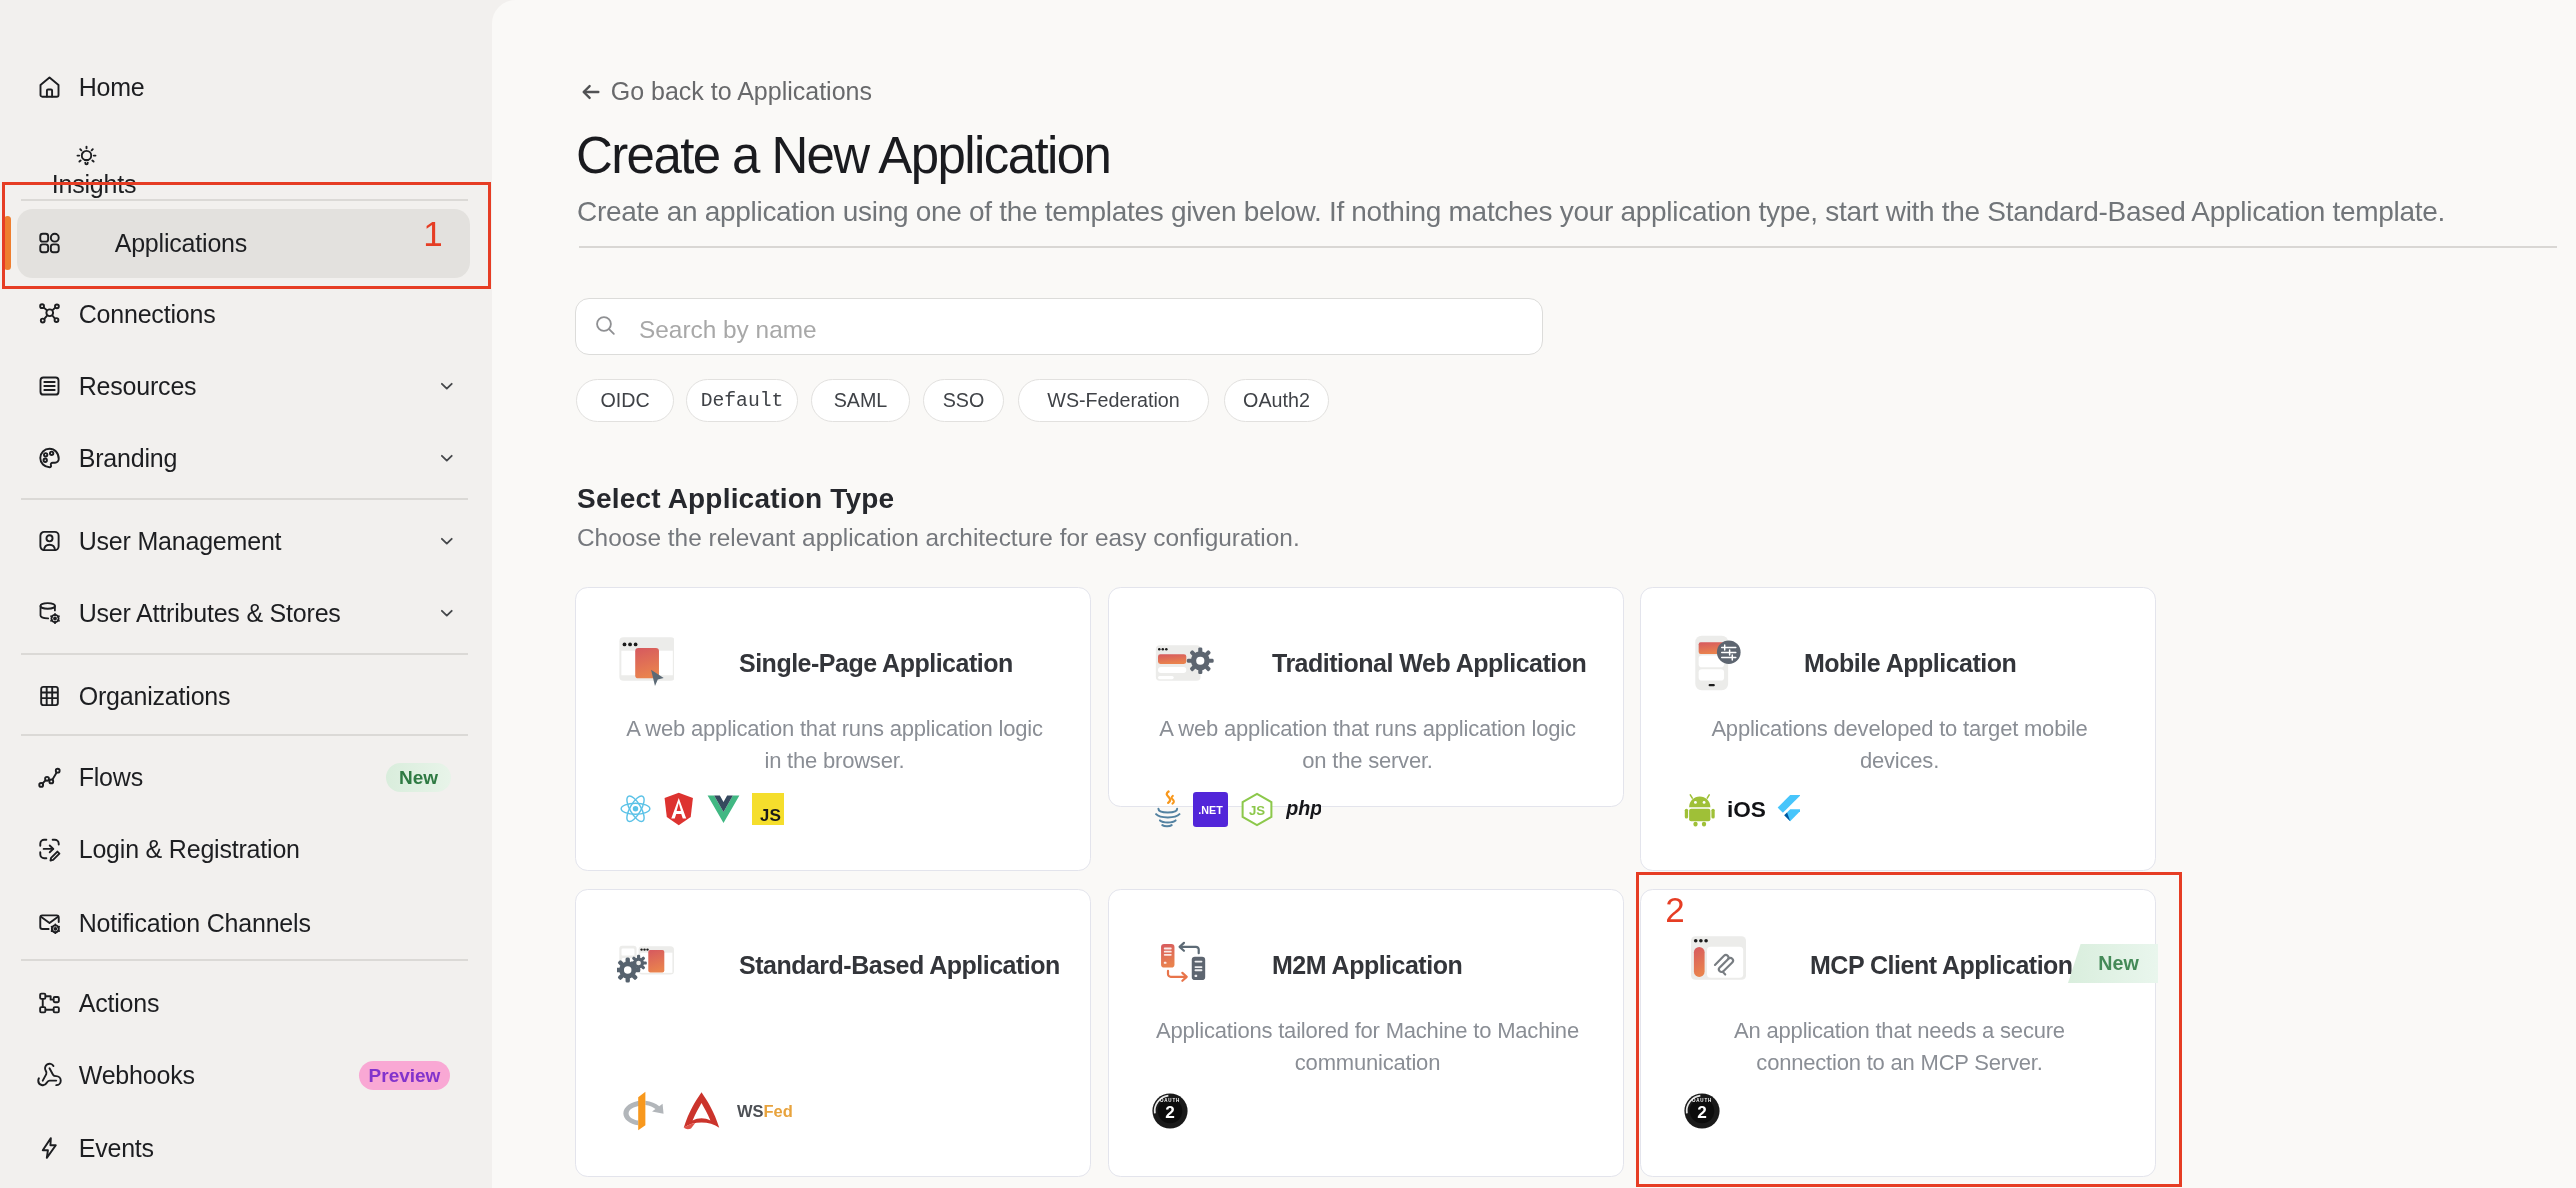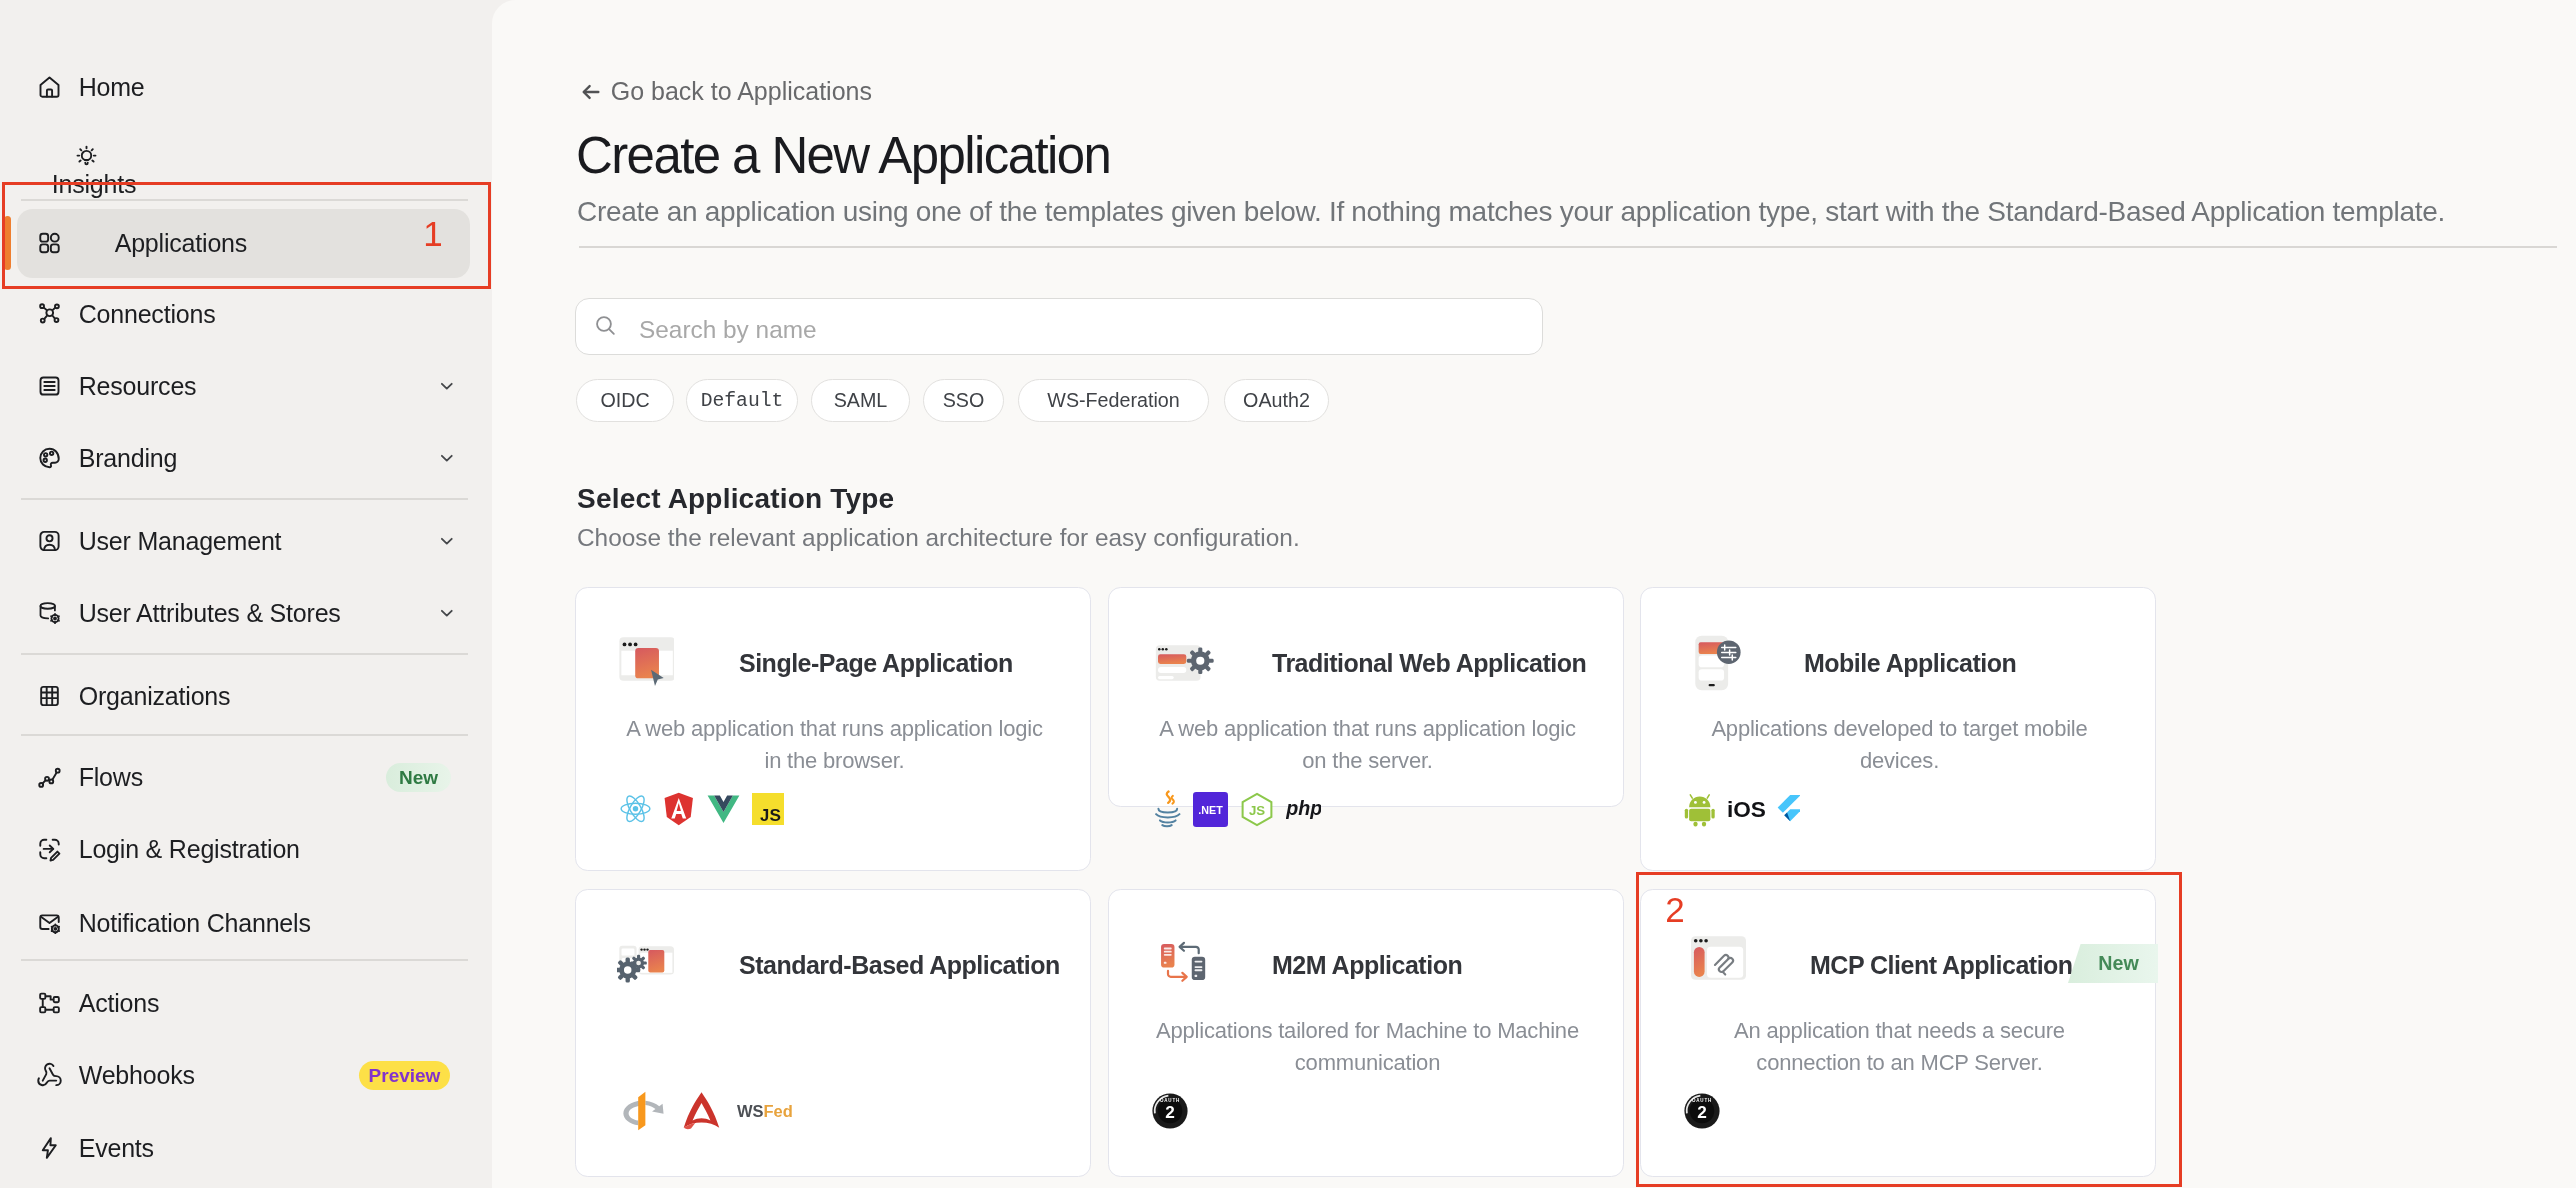"Preview" div.badge { background: #fde047 -> #f9a8d4 }
